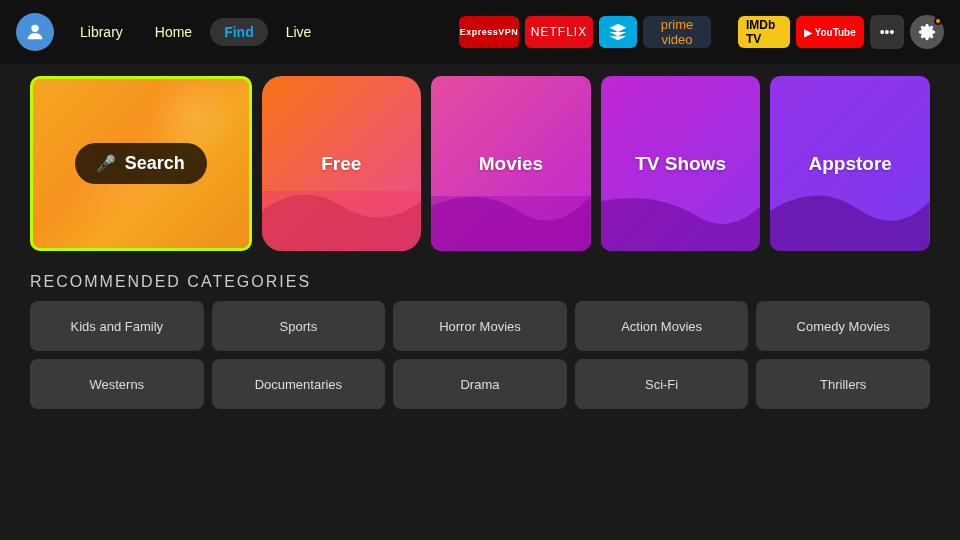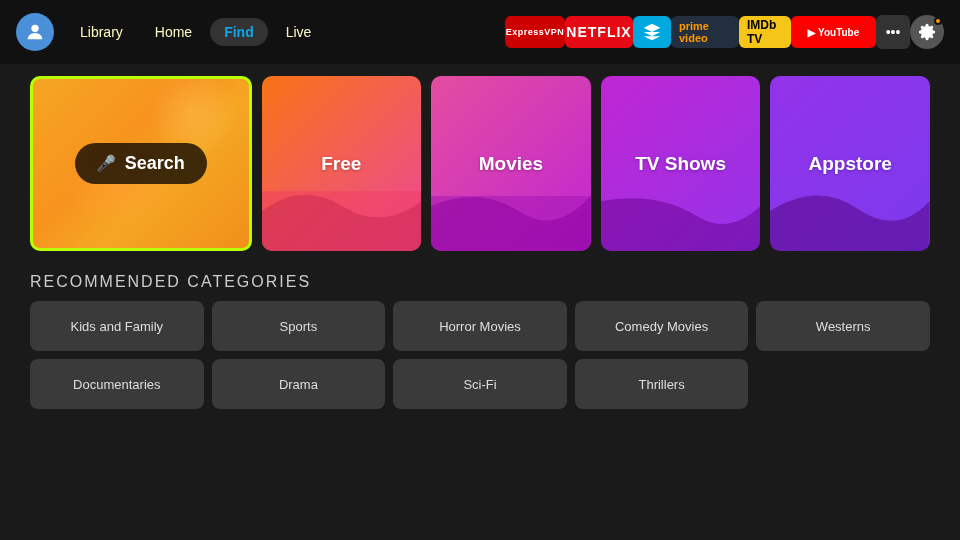"ExpressVPN" .app-icons { gap: none -> 6px }
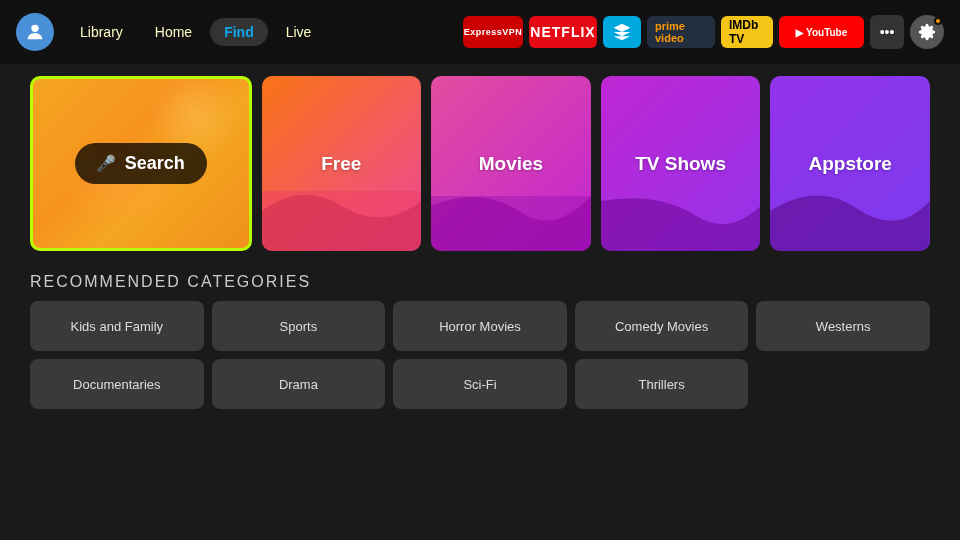"NETFLIX" span { font-size: 14px -> 12px; font-weight: 700 -> 400 }
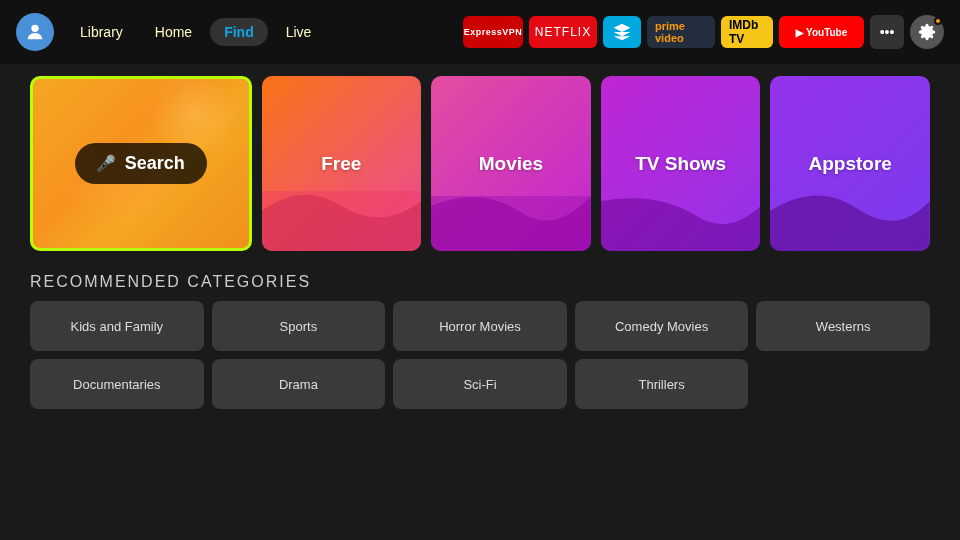"prime video" span { font-size: 11px -> 13px; font-weight: bold -> normal; text-align: none -> center }
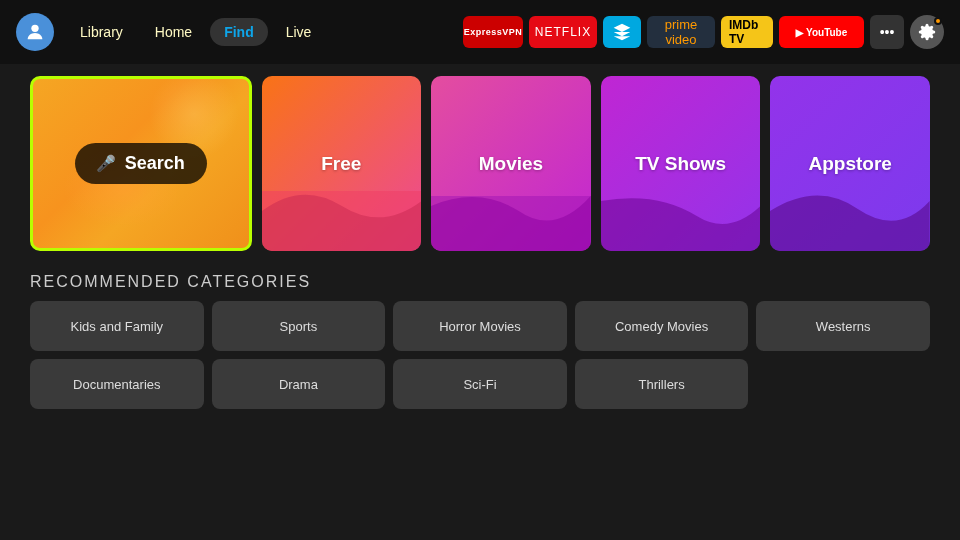"IMDb TV" .badge-imdb { margin-left: none -> 21px }
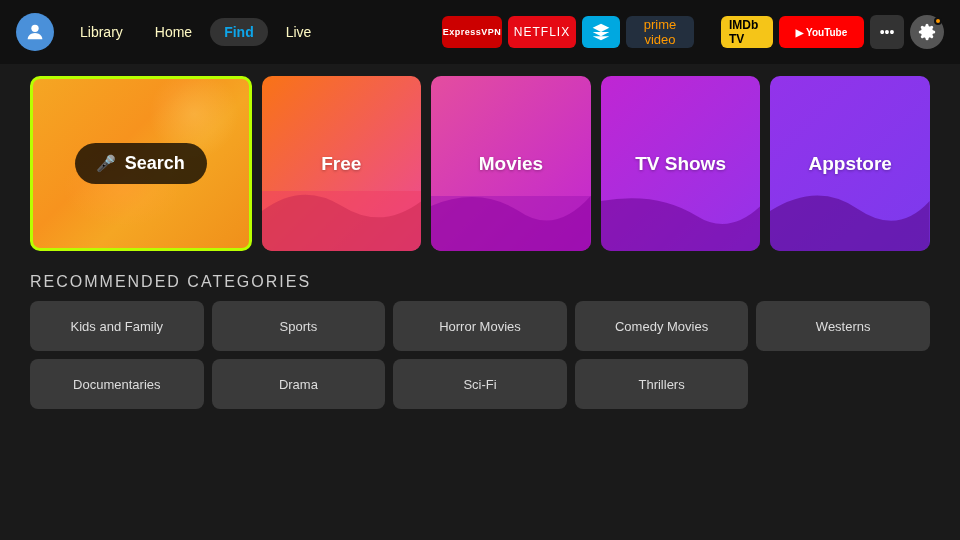"▶ YouTube" .badge-youtube { width: 85px -> 68px }
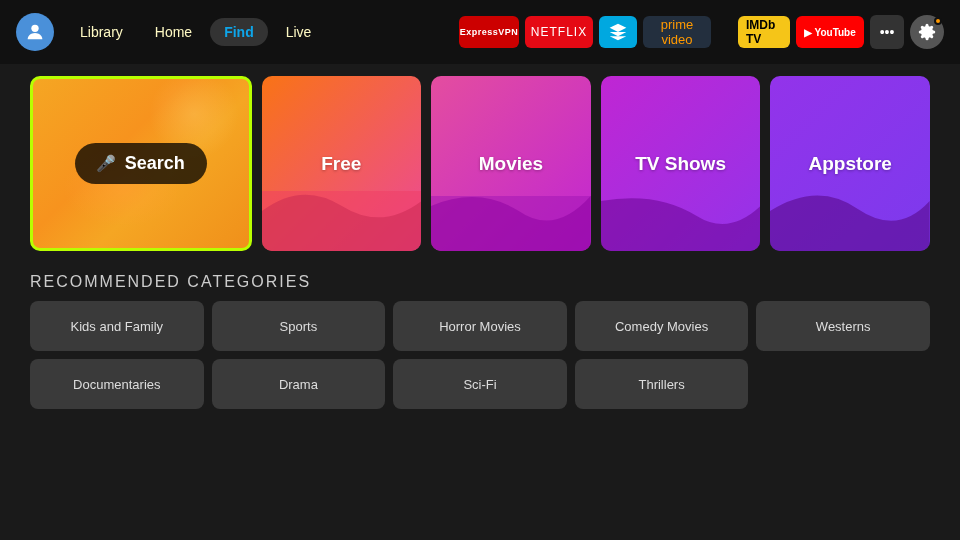"Free" .tile-free { border-radius: none -> 20px }
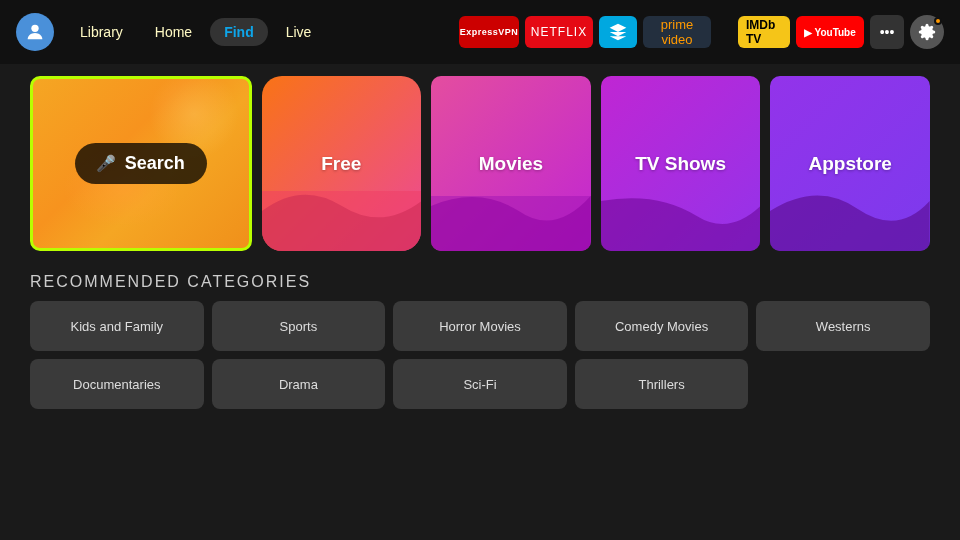"Action Movies" div.cat-item { html: none -> <div>Action Movies</div> }
